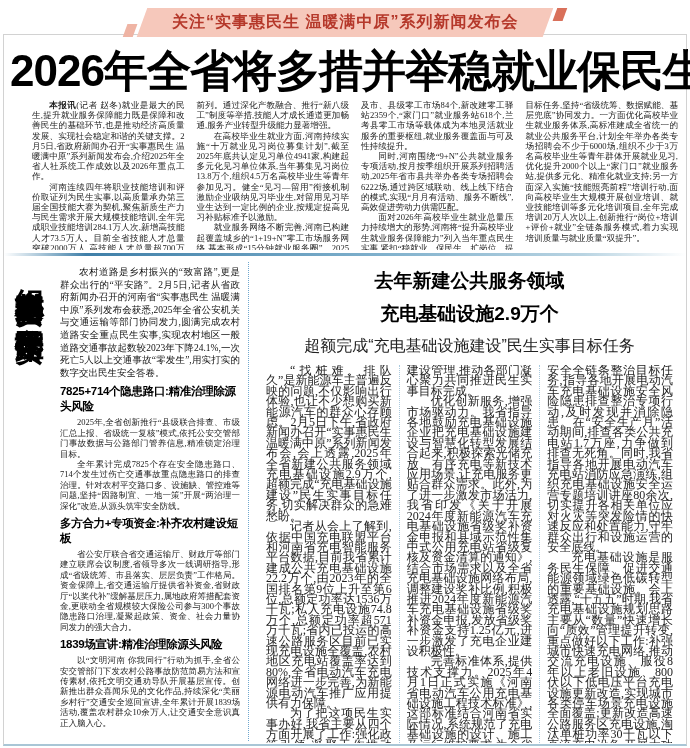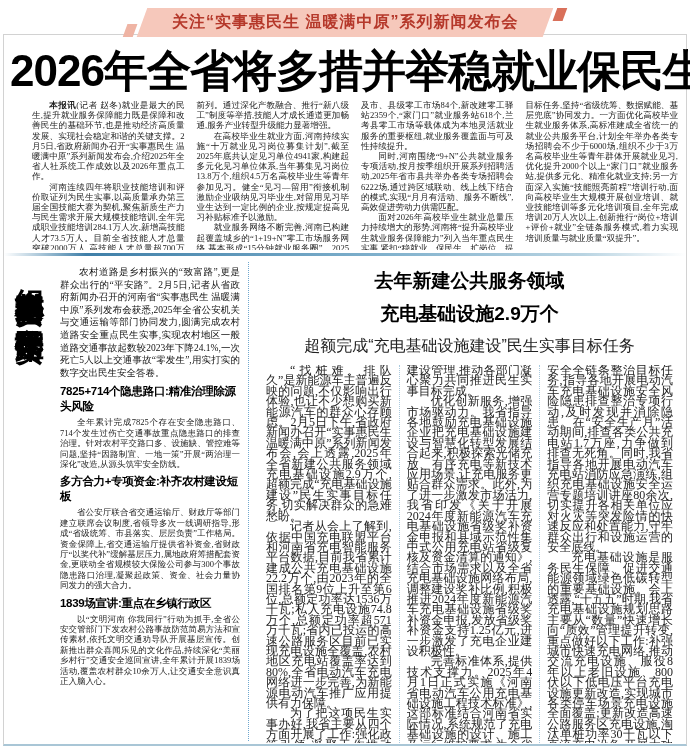"2025年,全省创新推行“县级联合排查、市级汇总上报、省级统一复核”模式,依托公" p { html: none -> <p>2025年,全省创新推行“县级联合排查、市级汇总上报、省级统一复核”模式,依托公安交管部门事故数据与公路部门管养信息,精准锁定治理目标。</p> }
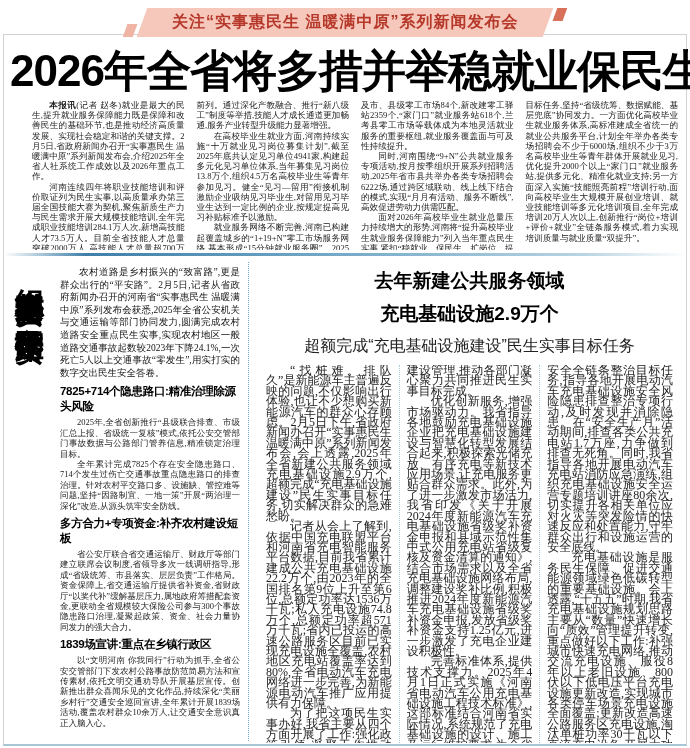"1839场宣讲:重点在乡镇行政区" h3 { text: :重点在乡镇行政区 -> :精准治理除源头风险 }
